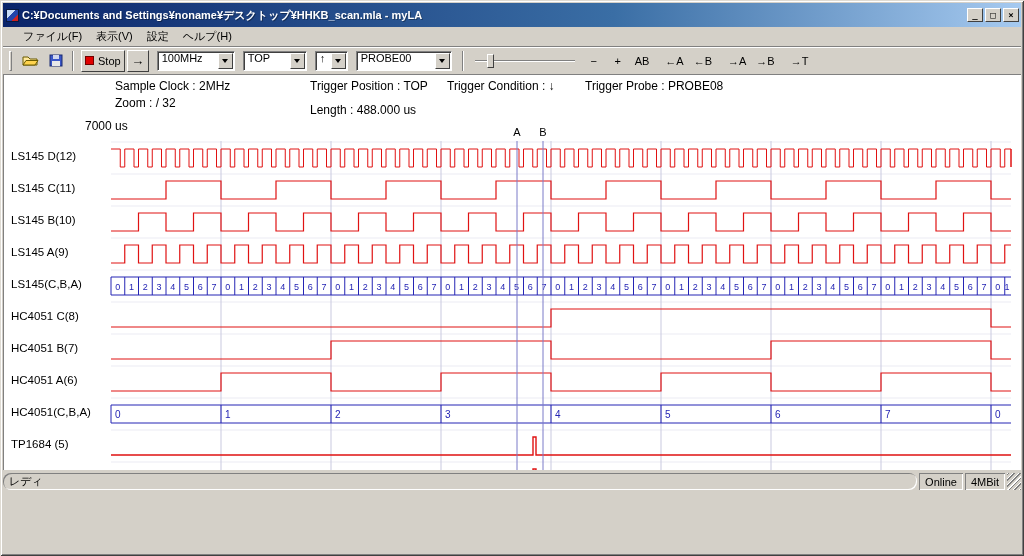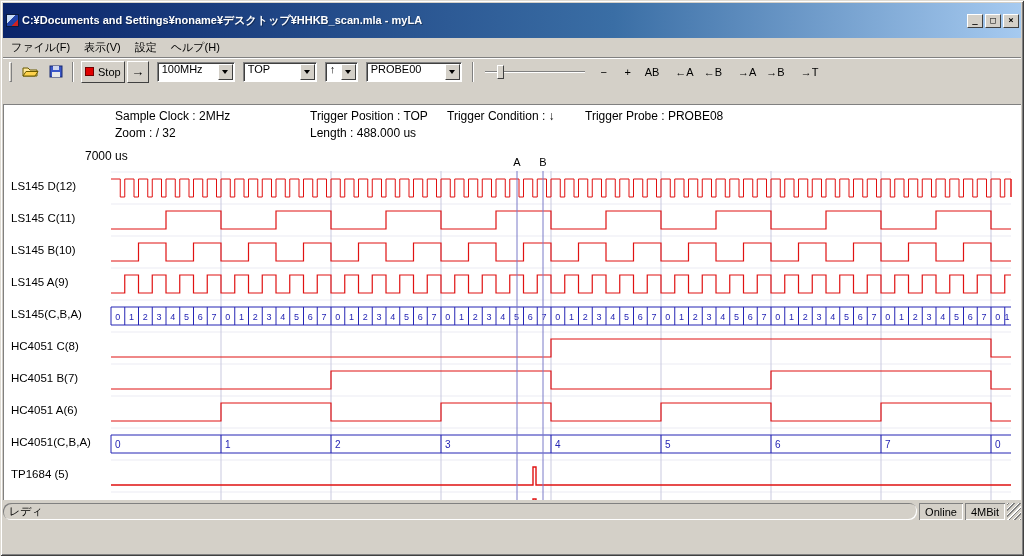"C:¥Documents and" .titlebar { height: 35px -> 24px }
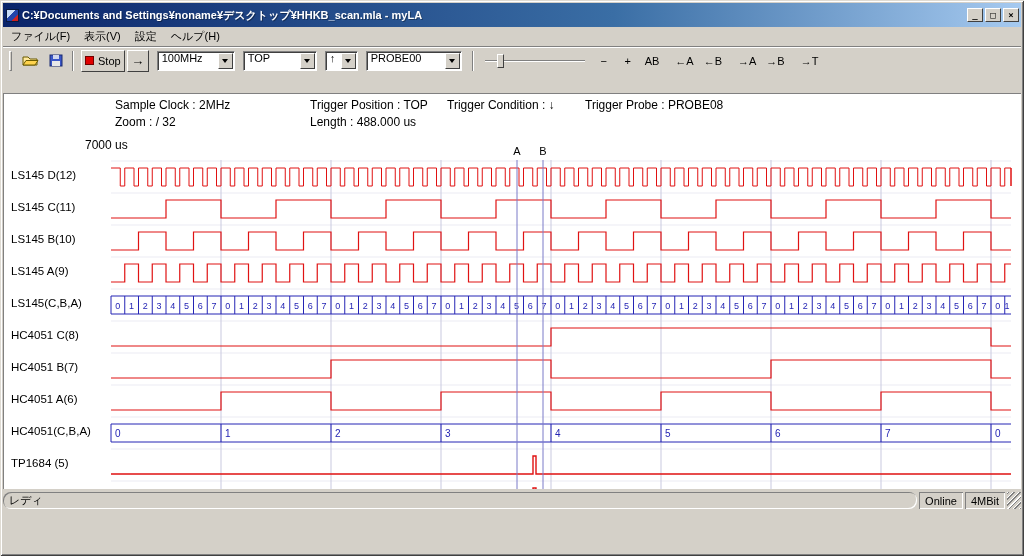"ファイル(F)" .menubar { padding-left: 1px -> 13px }
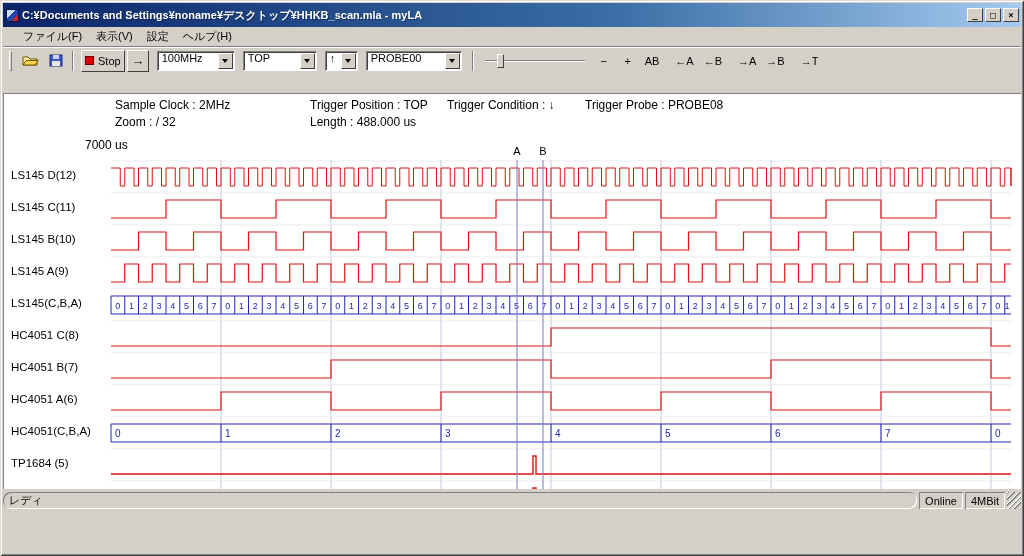"TOP" div.combo { width: 74px -> 64px }
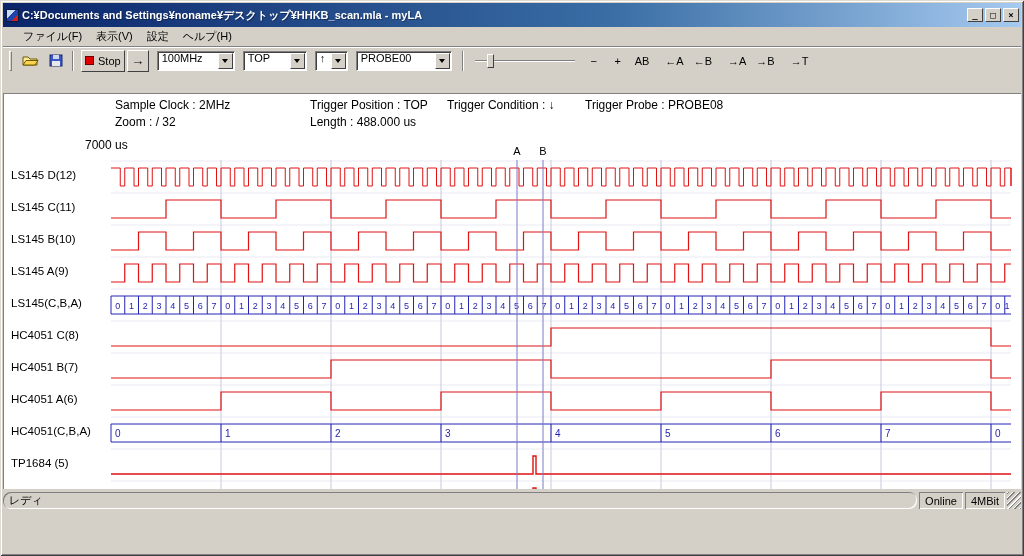"Sample Clock : 2MHz" .doc-area { margin-top: 19px -> none }
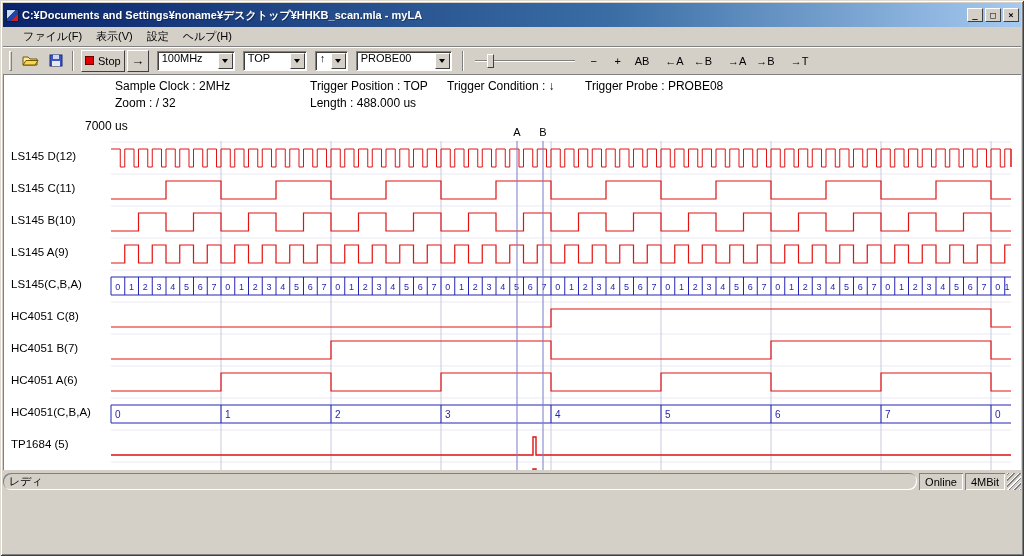"Length : 488.000 us" span.info-text { top: 22px -> 29px }
